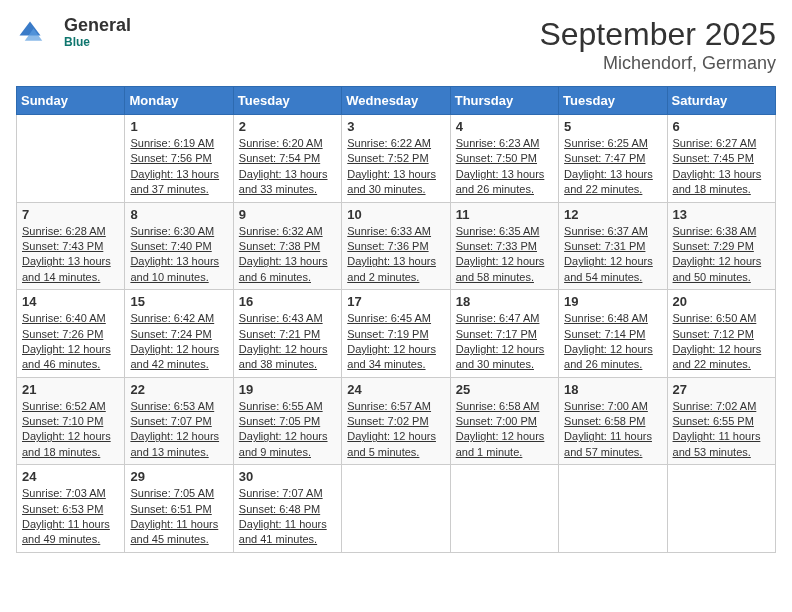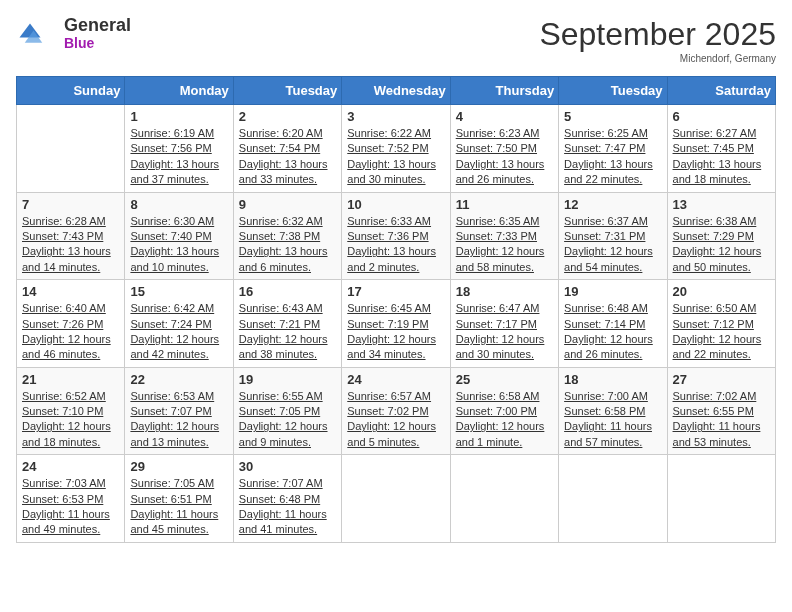"Blue" .logo-blue { color: #a21caf -> #0f766e; font-size: 14px -> 12px }
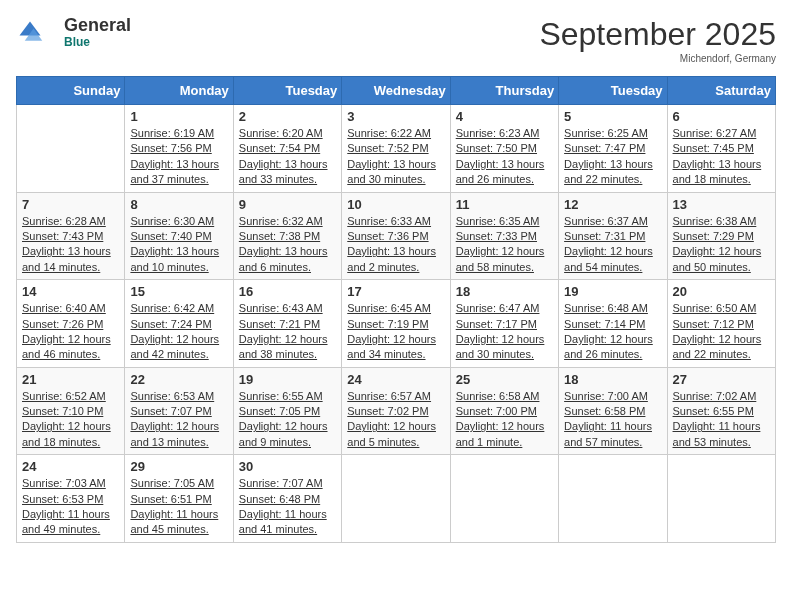"Michendorf, Germany" .location { font-size: 10px -> 18px }
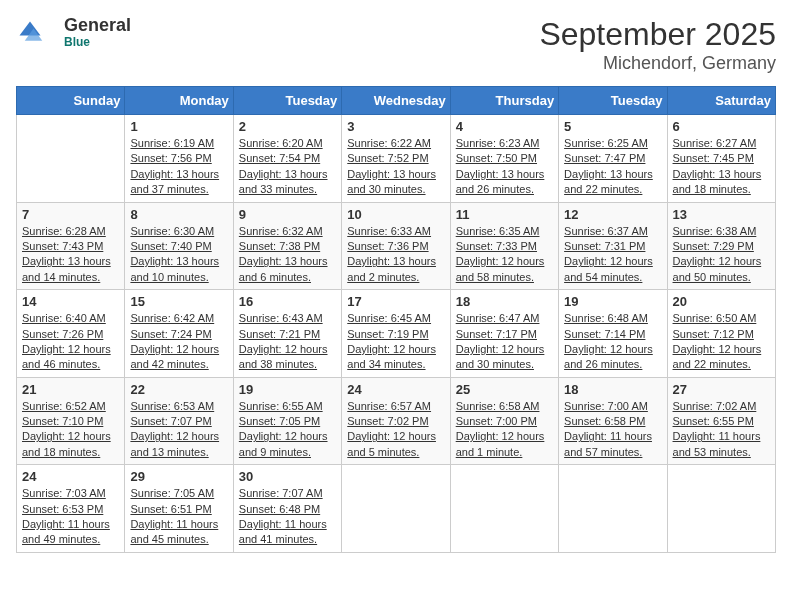"Sunday" .calendar th { text-align: right -> left }
